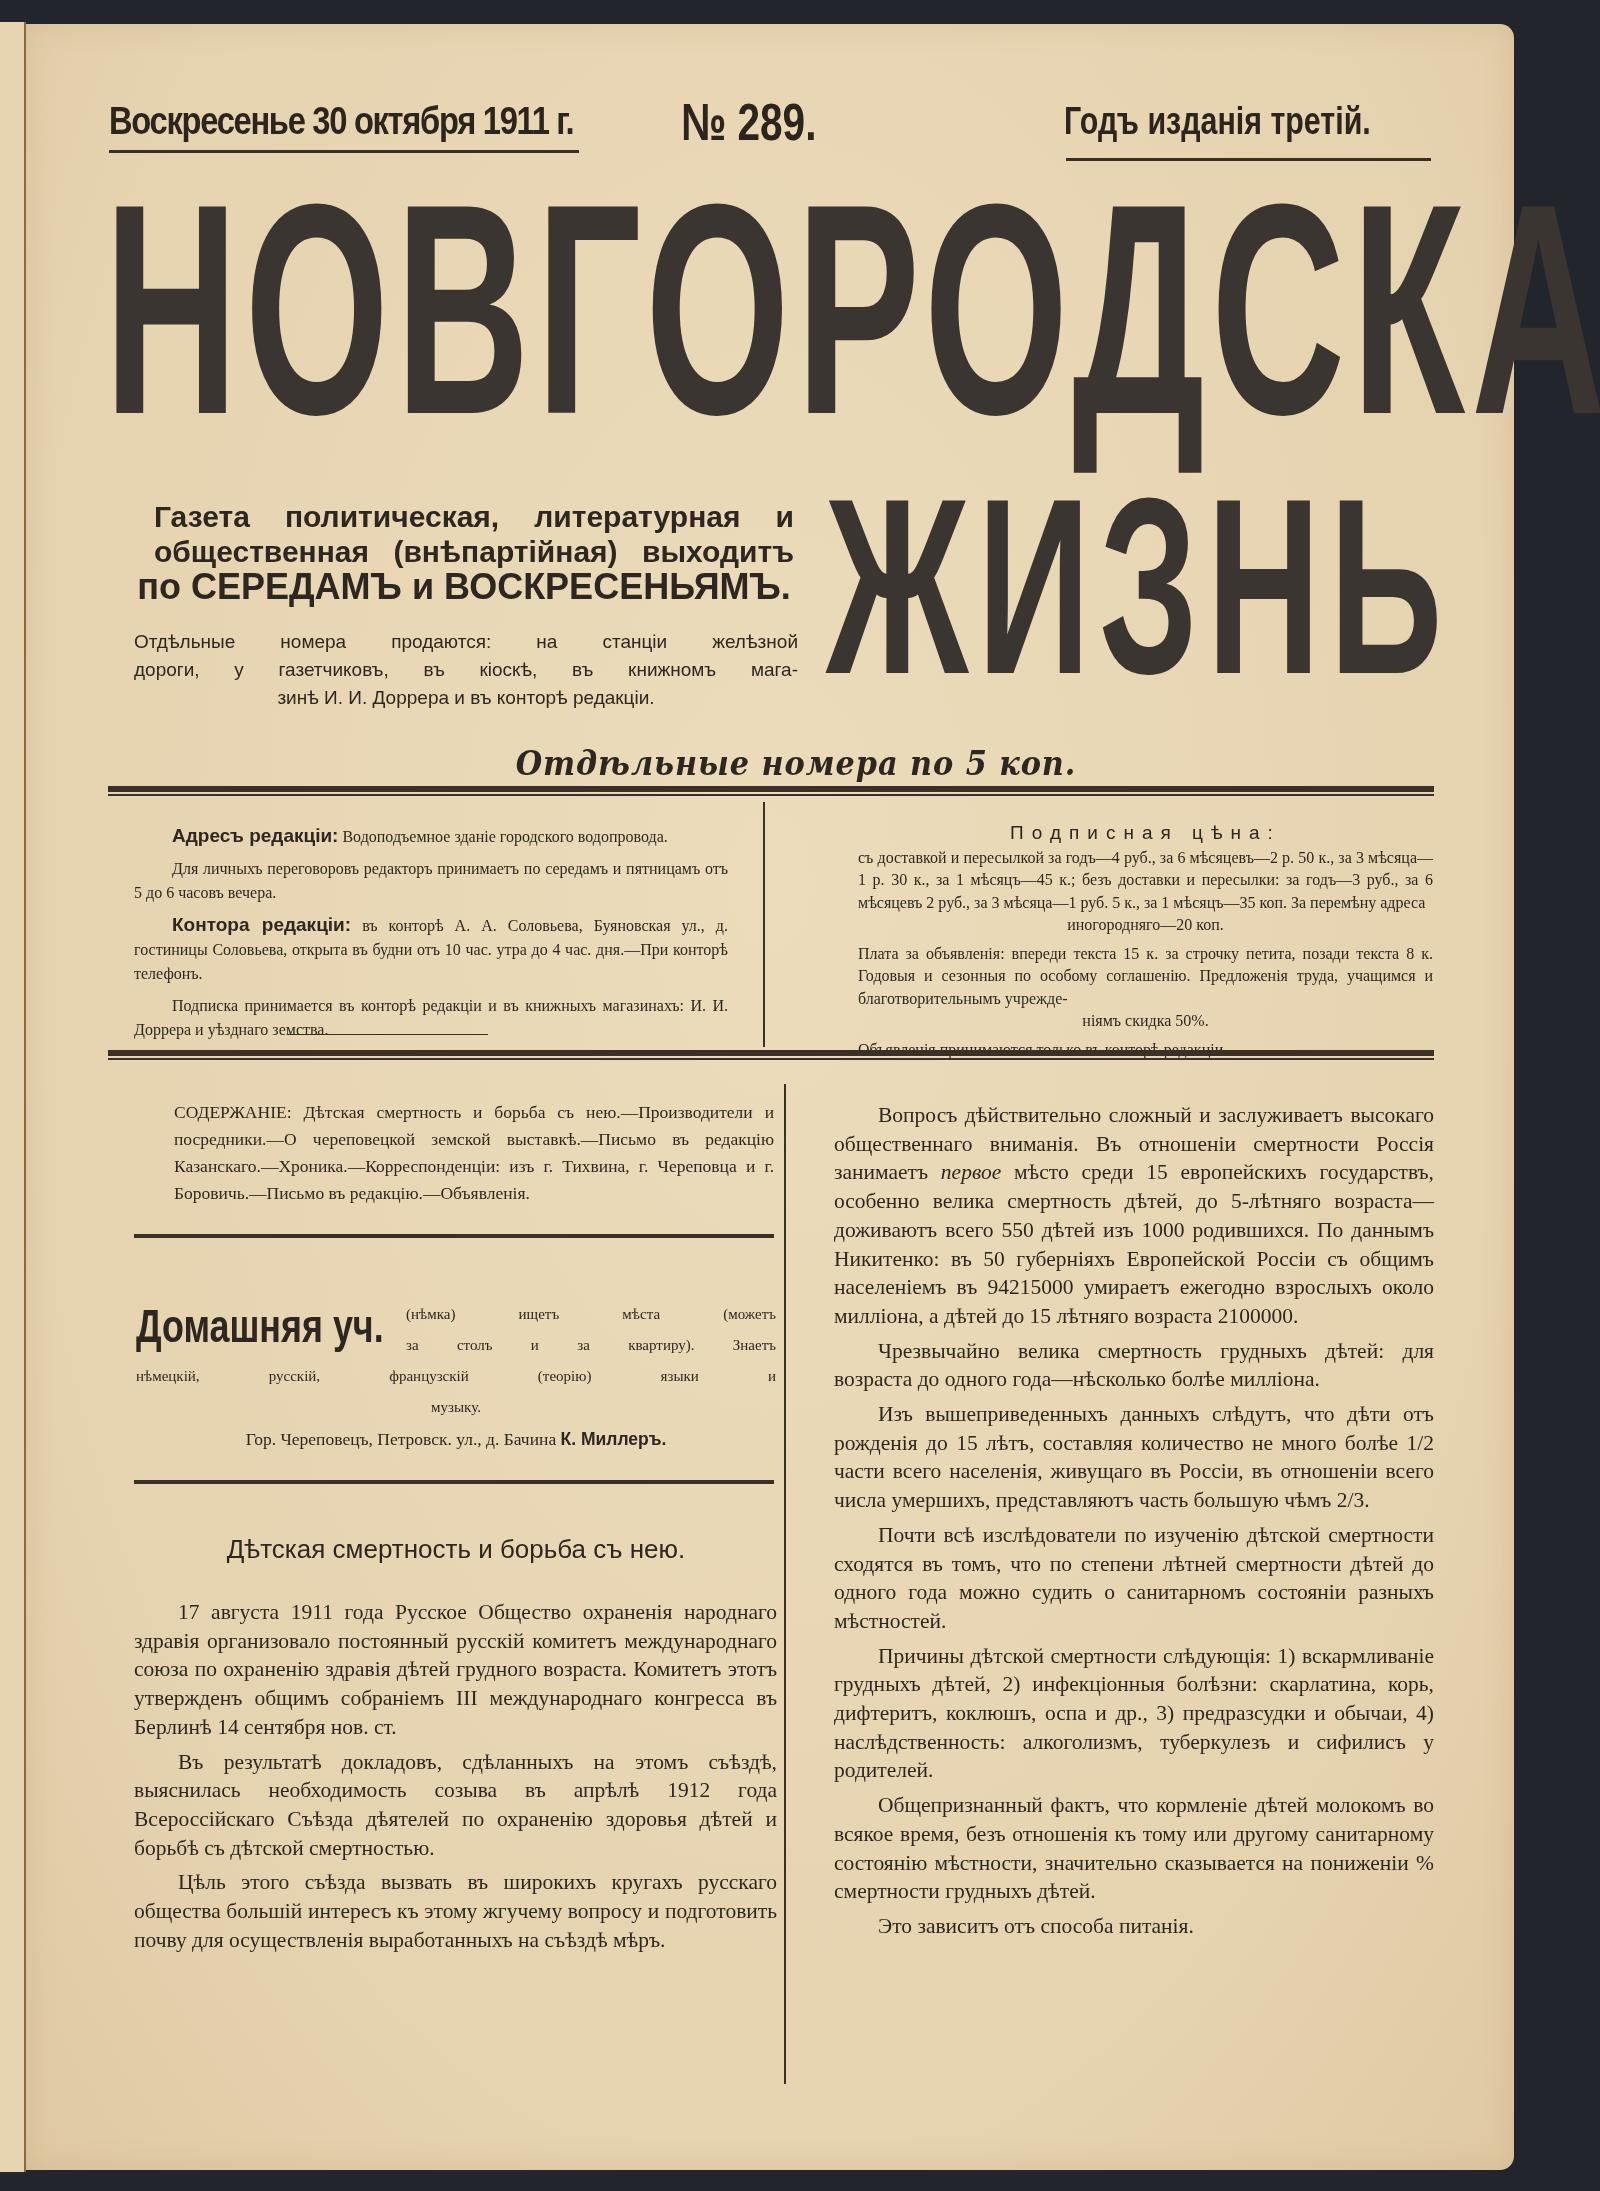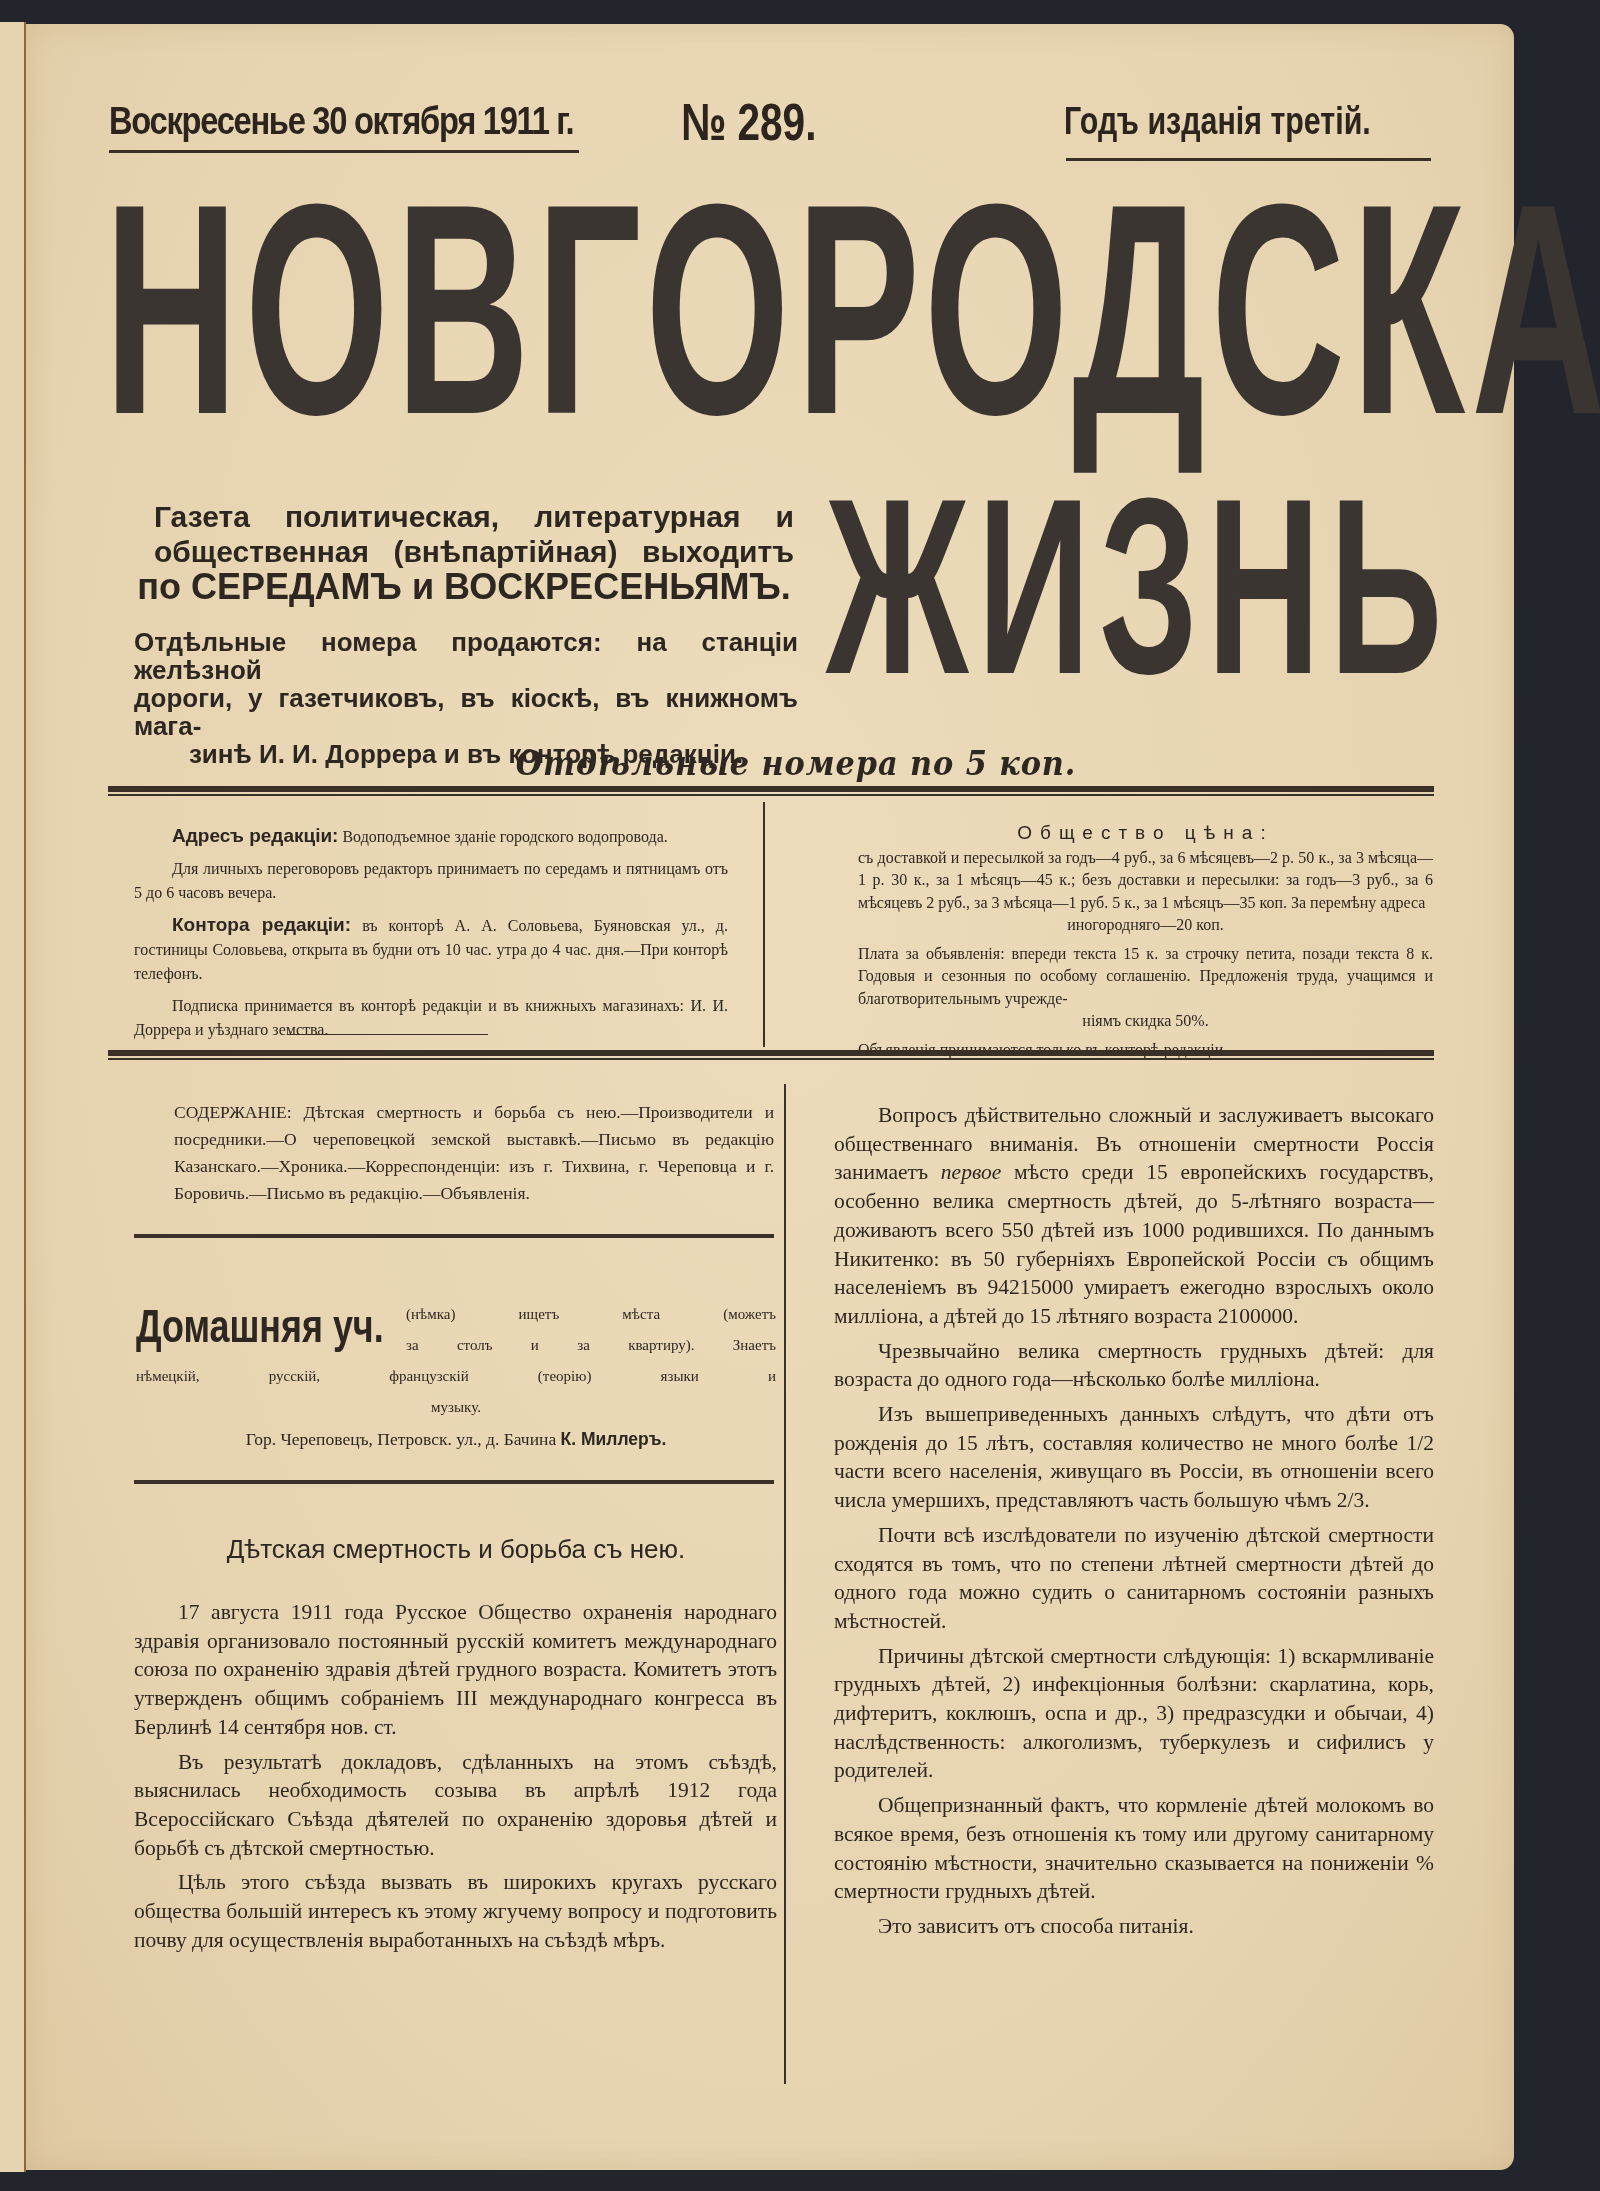"Отдѣльные номера продаются: на станціи" .sale-note { font-size: 26px -> 19px; font-weight: bold -> none }
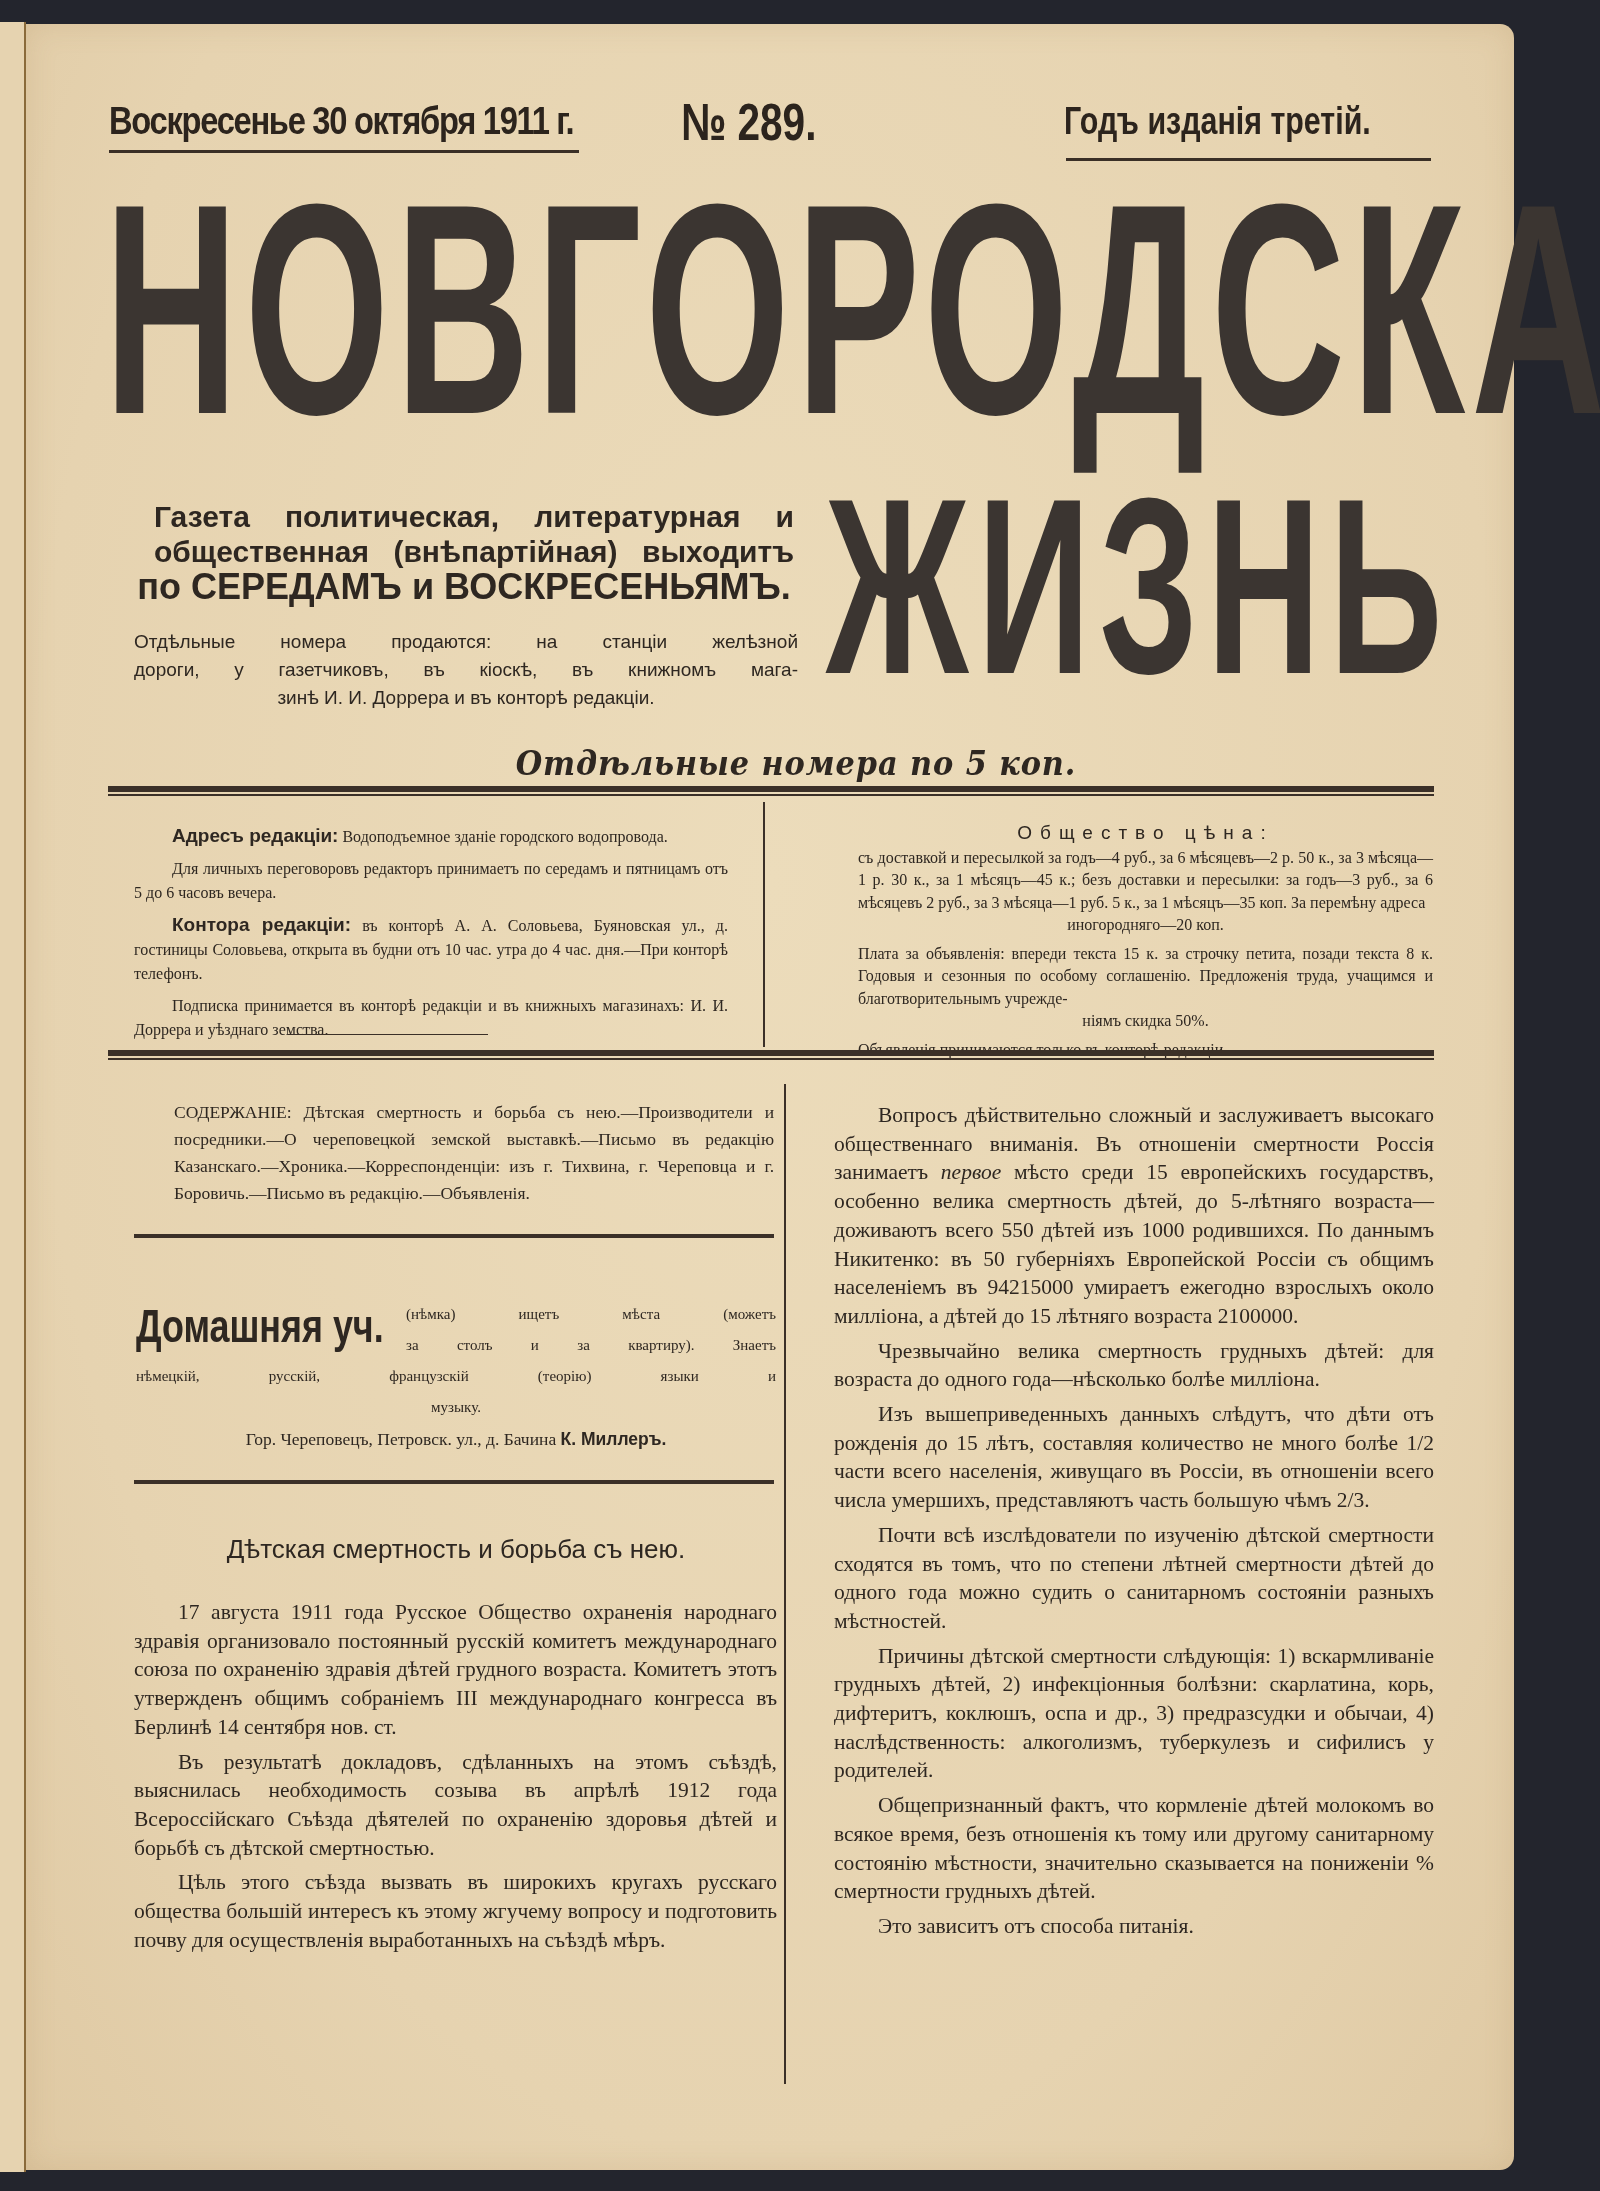"Общество цѣна:" div.hdr { text: Общество -> Подписная }
